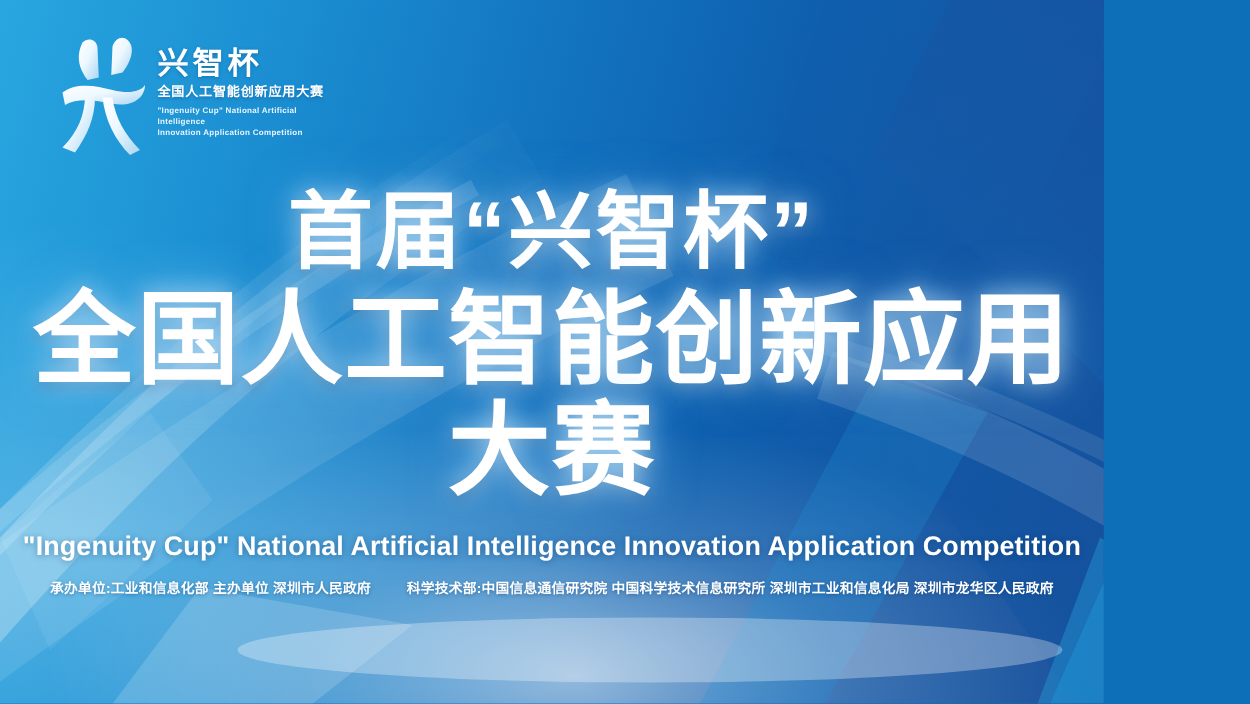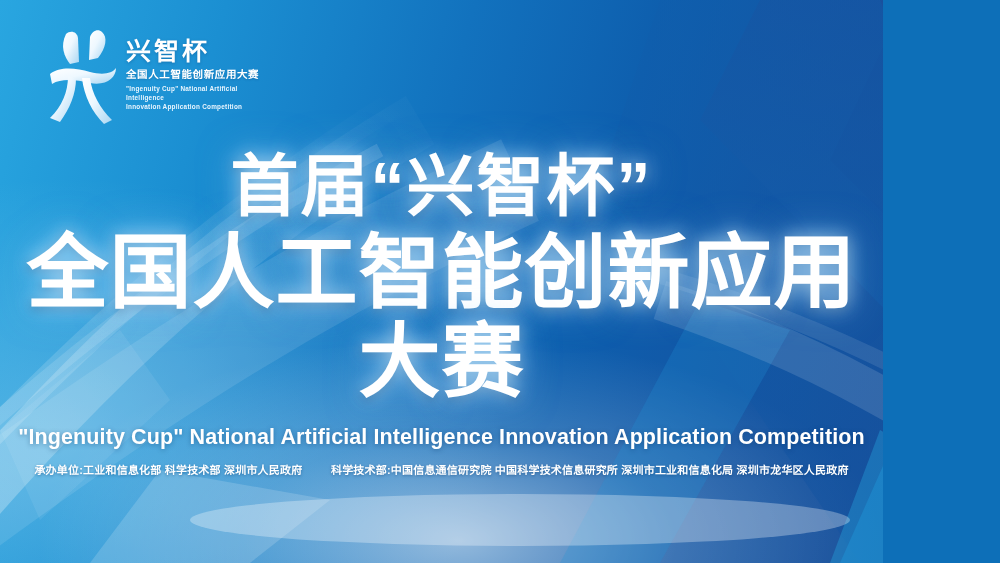"工业和信息化部 科学技术部 深圳市人民政府" span { text: 科学技术部 -> 主办单位 }
